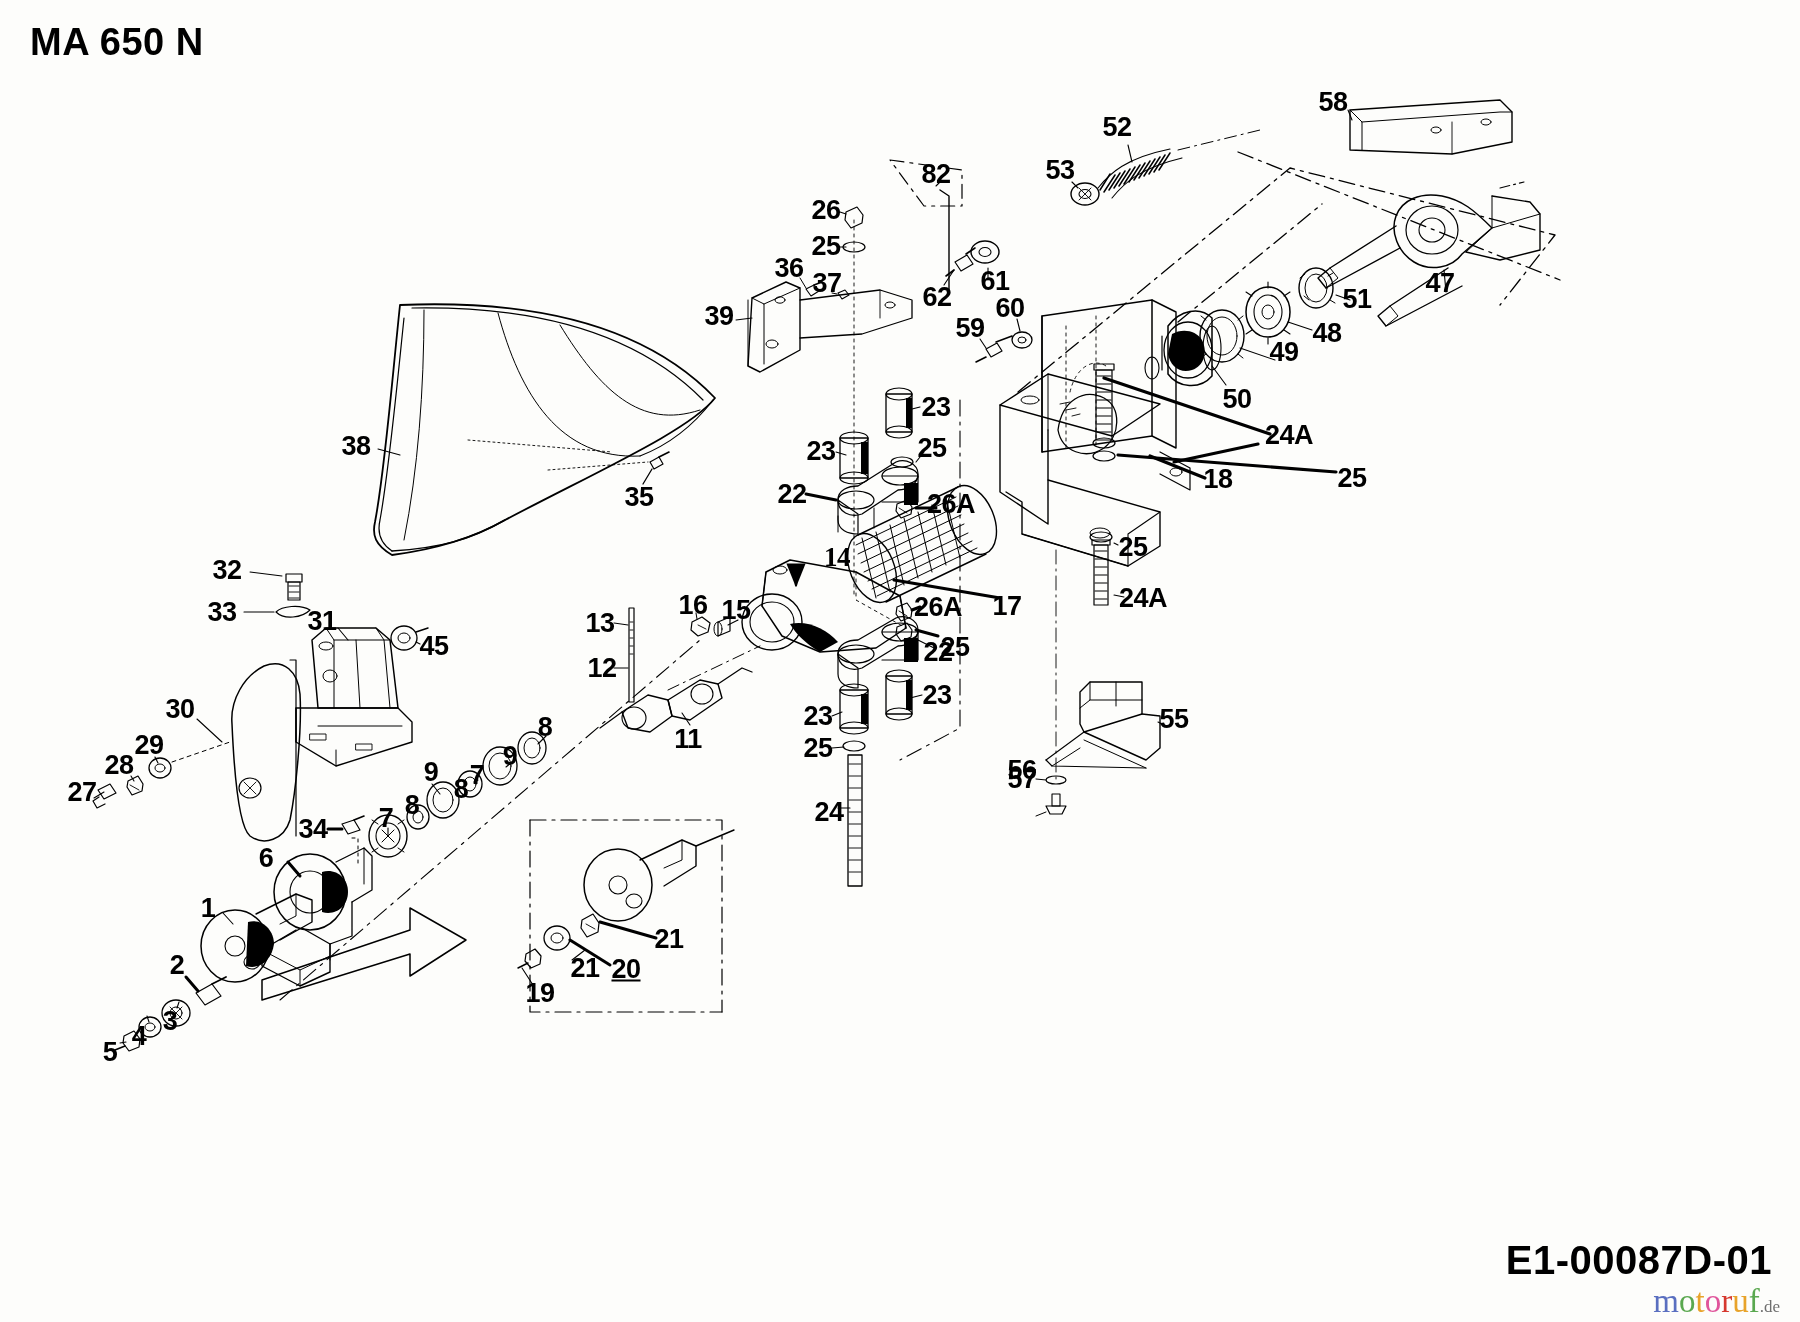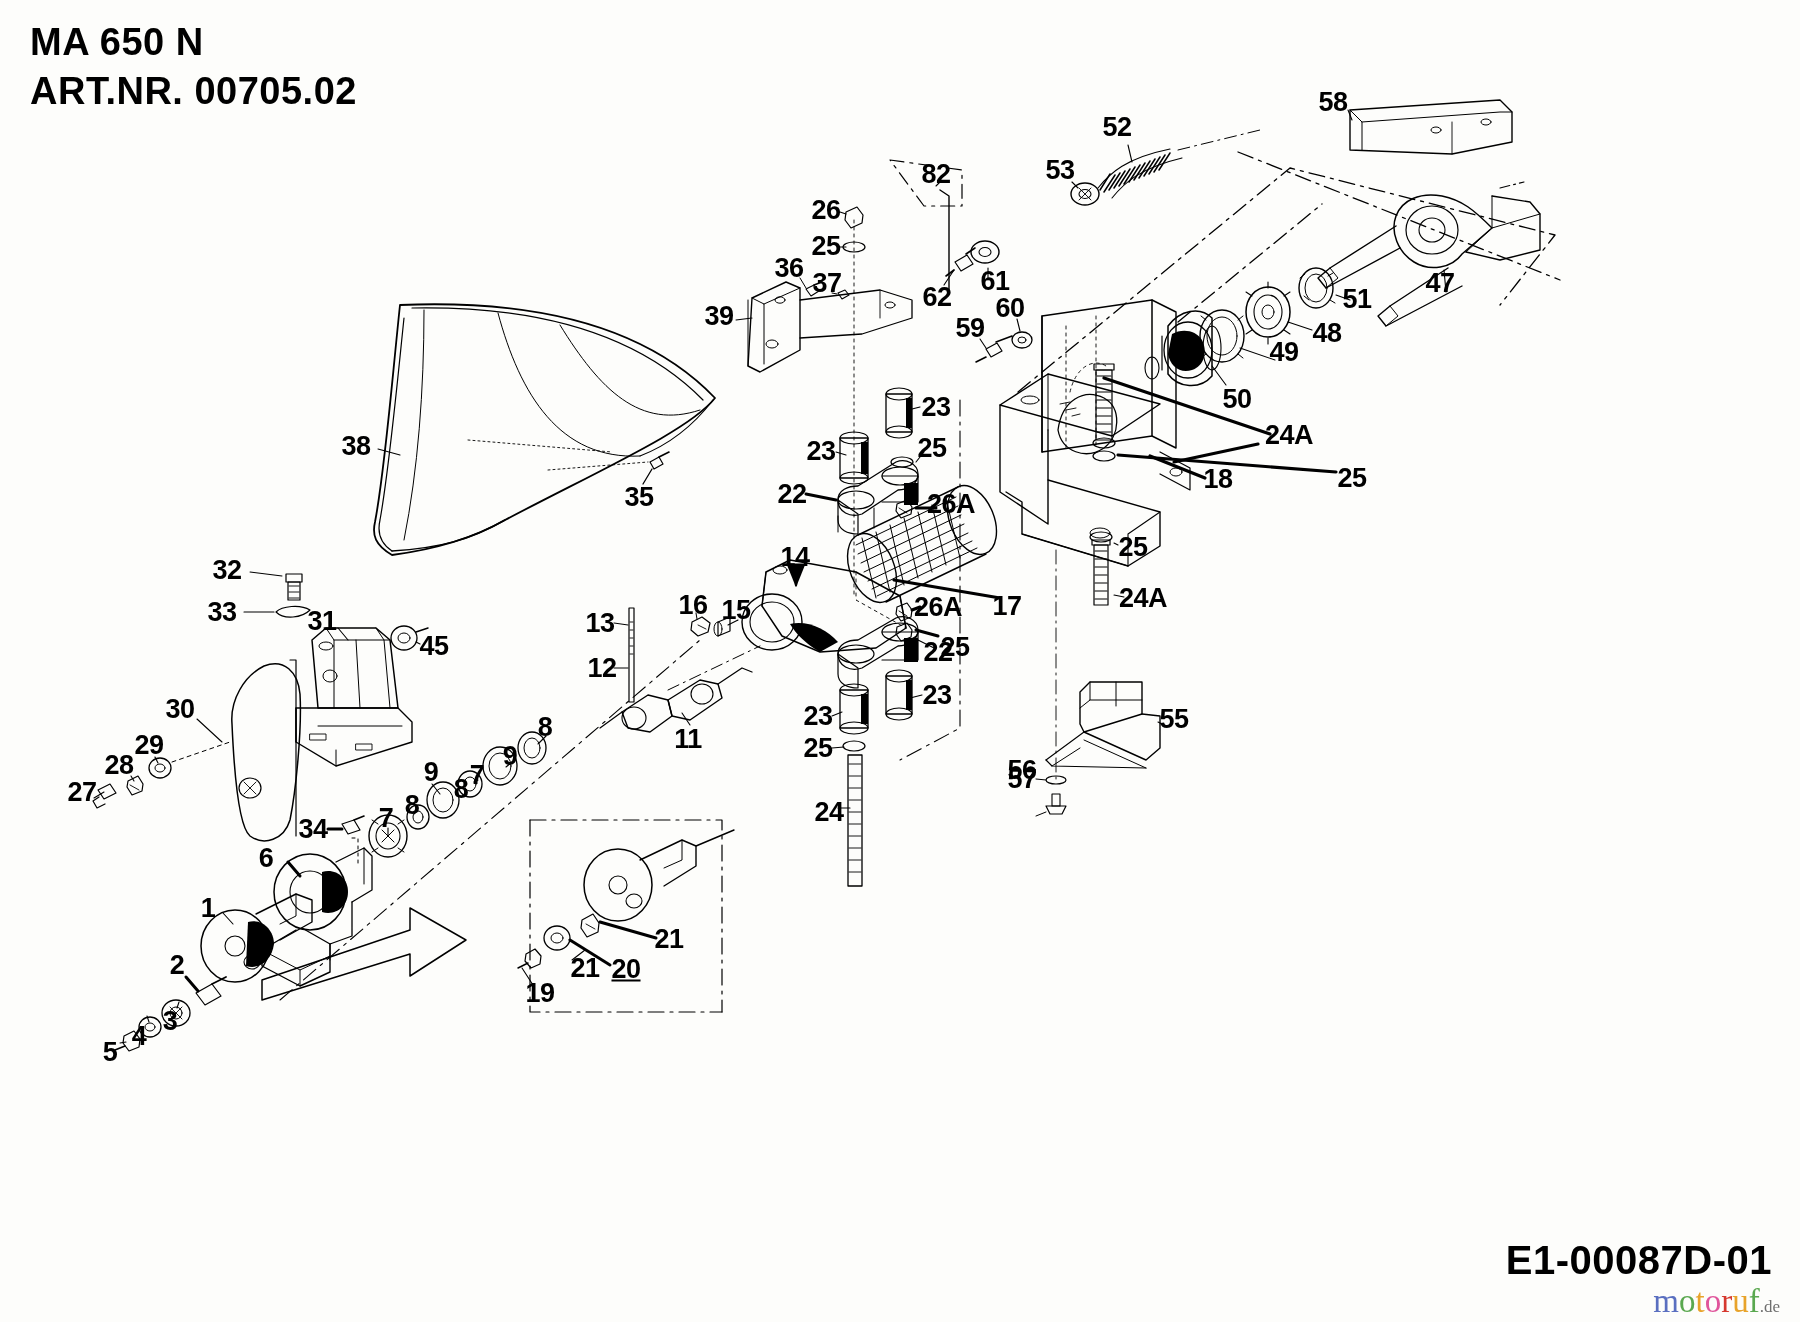"ART.NR. 00705.02" div.title-line { html: <div>ART.NR. 00705.02</div> -> none }
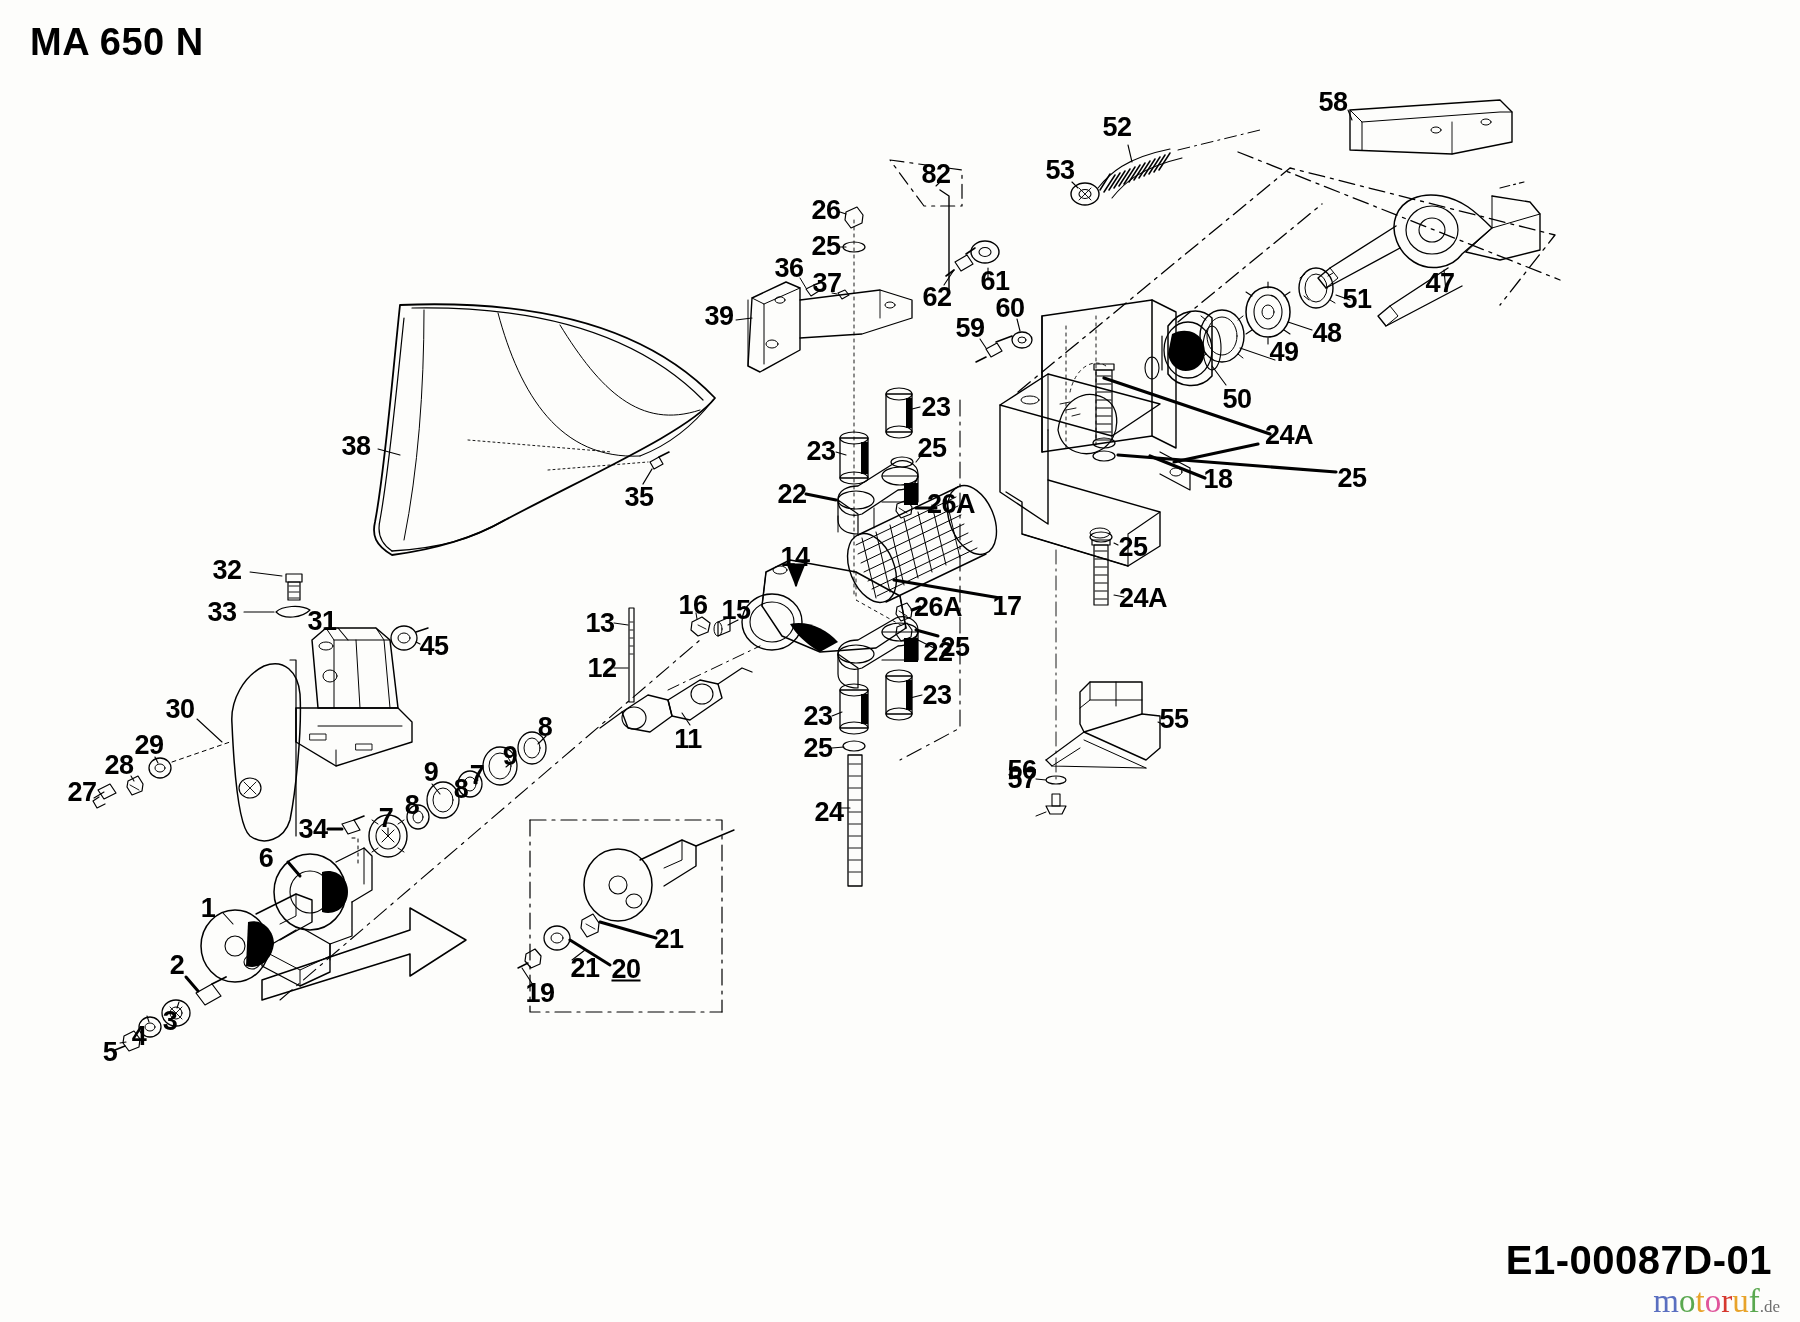"14" div.callout { font-family: none -> Liberation Serif, serif; left: 795px -> 837px }
